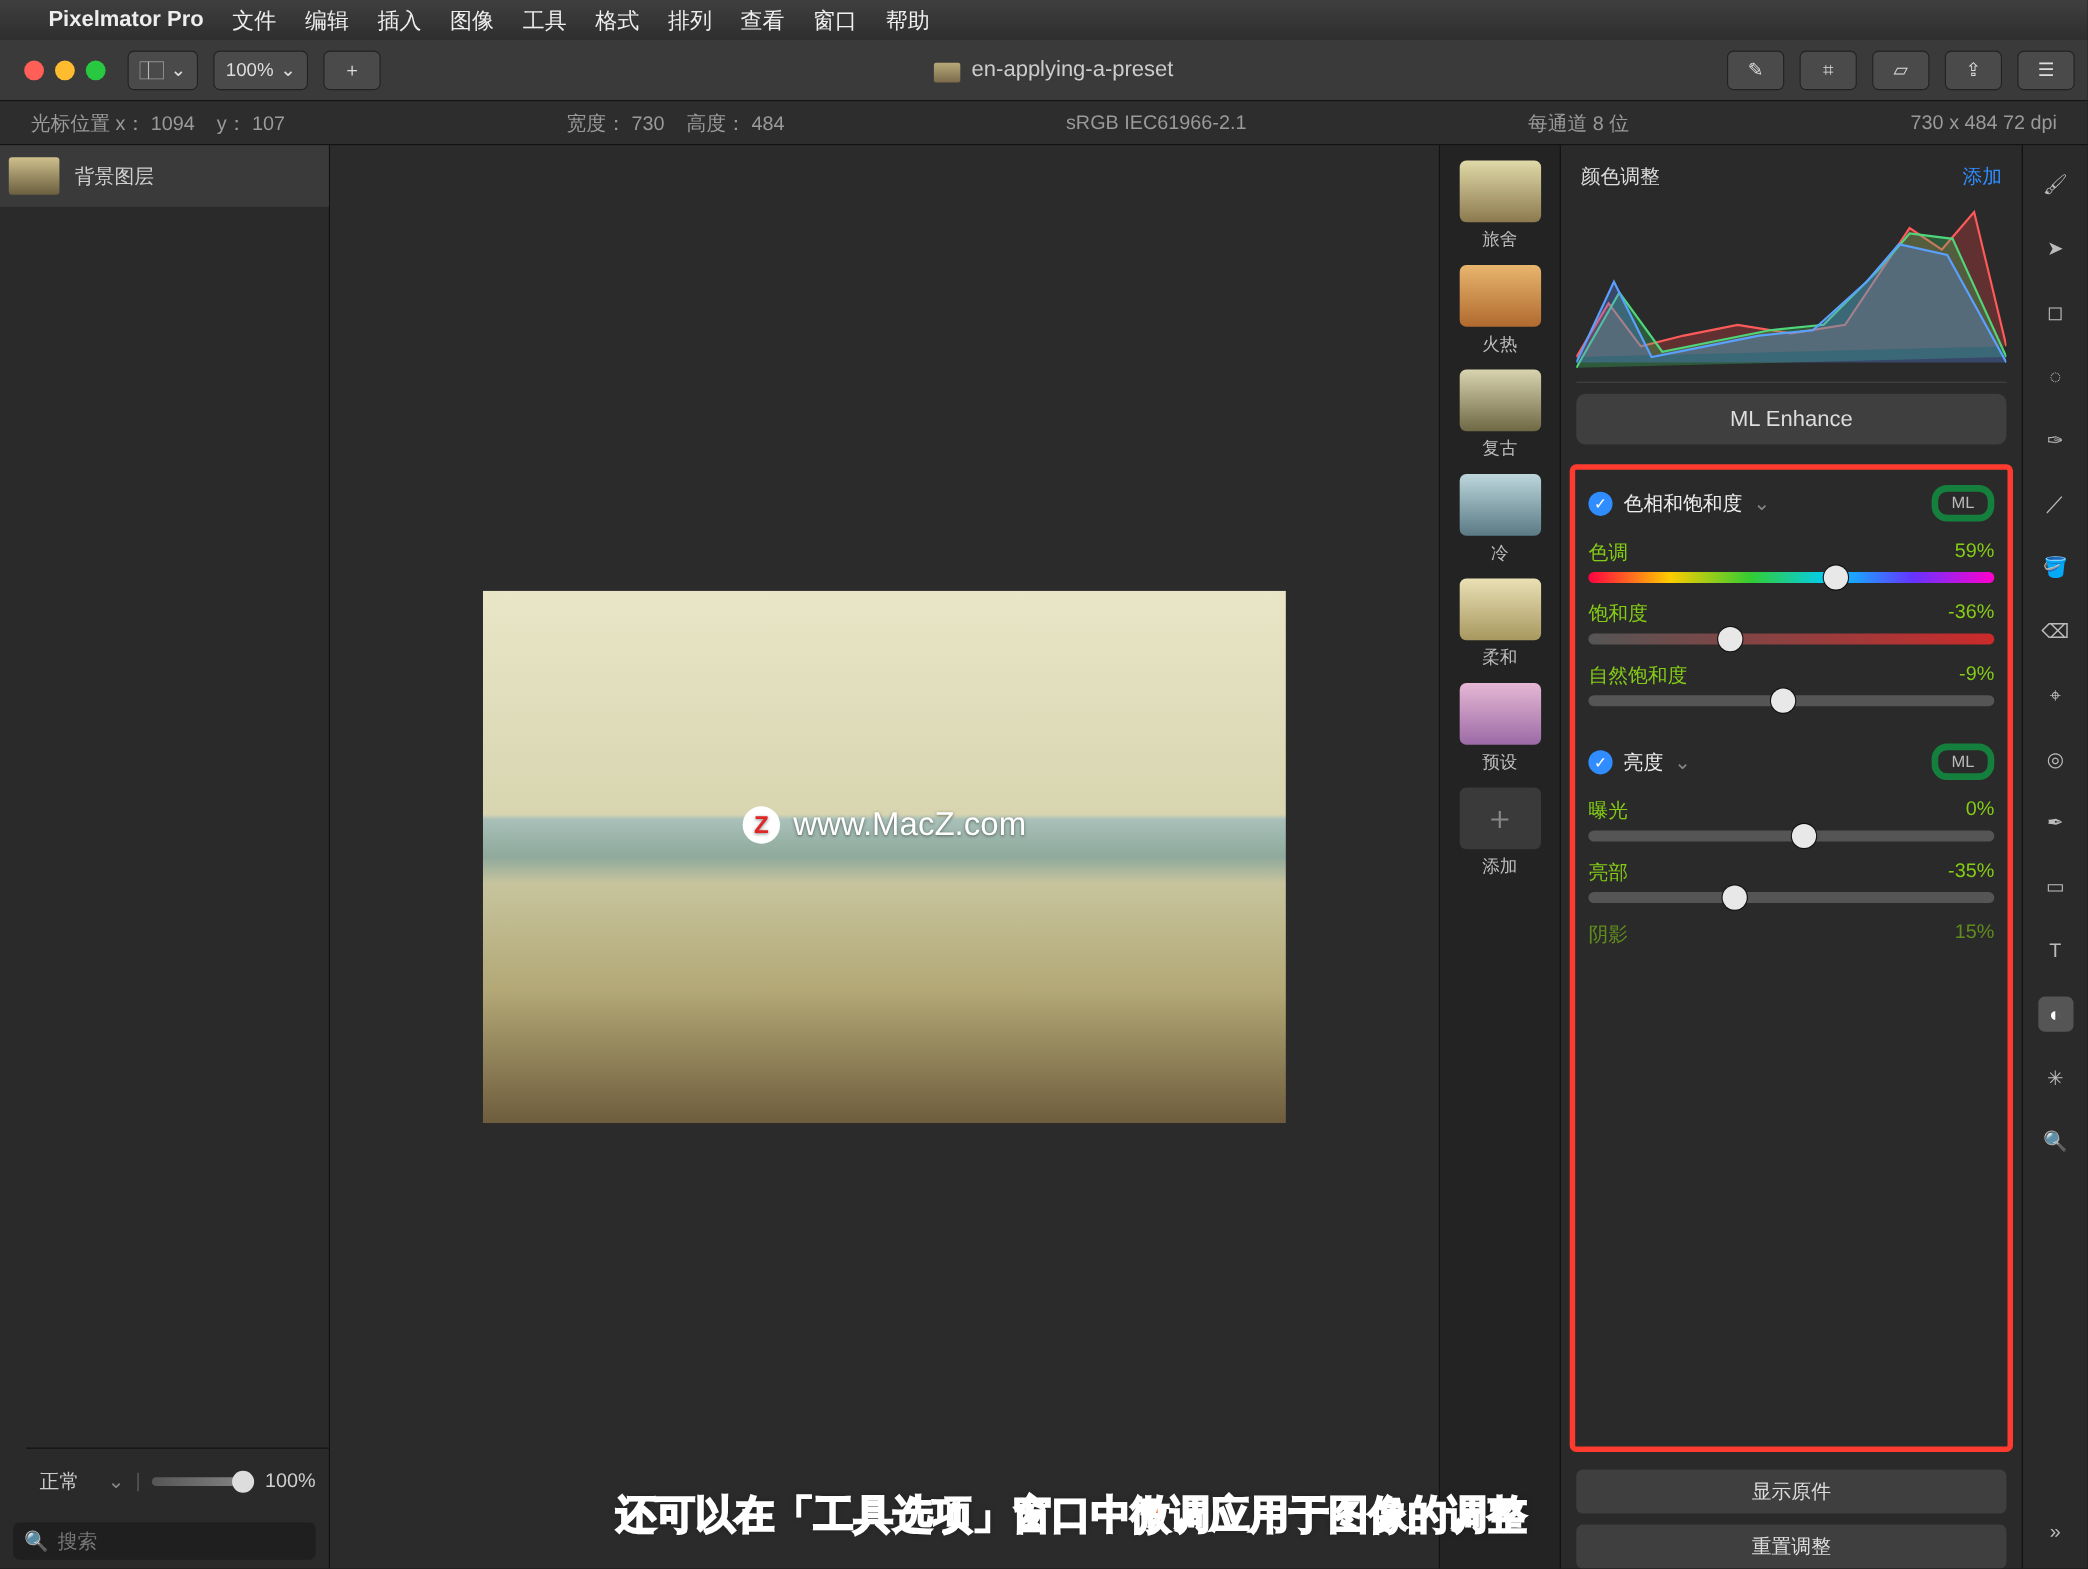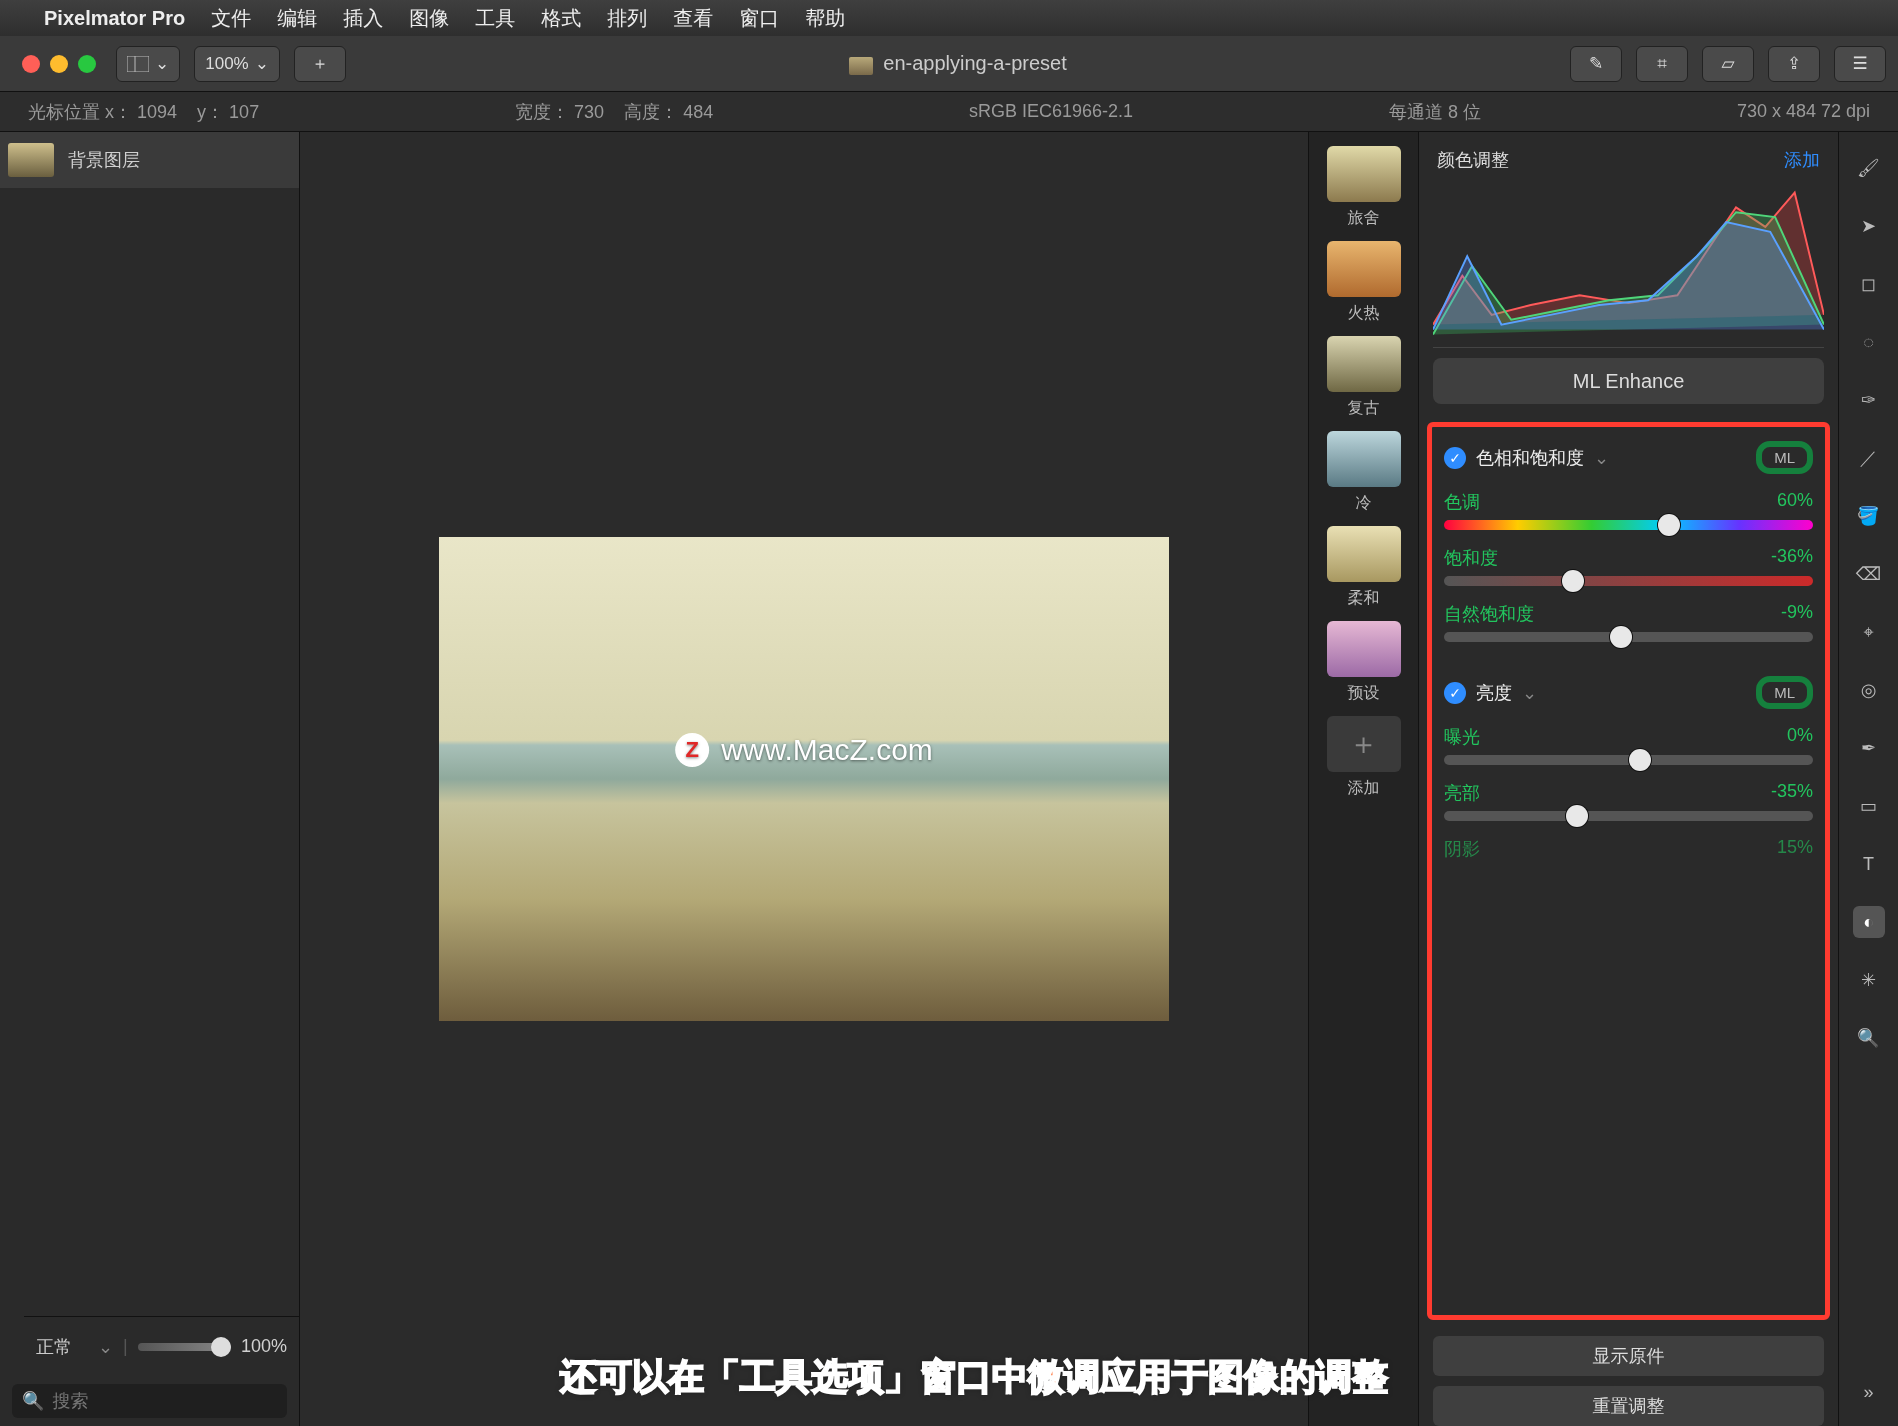"色调" .row .rl { color: #22c55e -> #84cc16 }
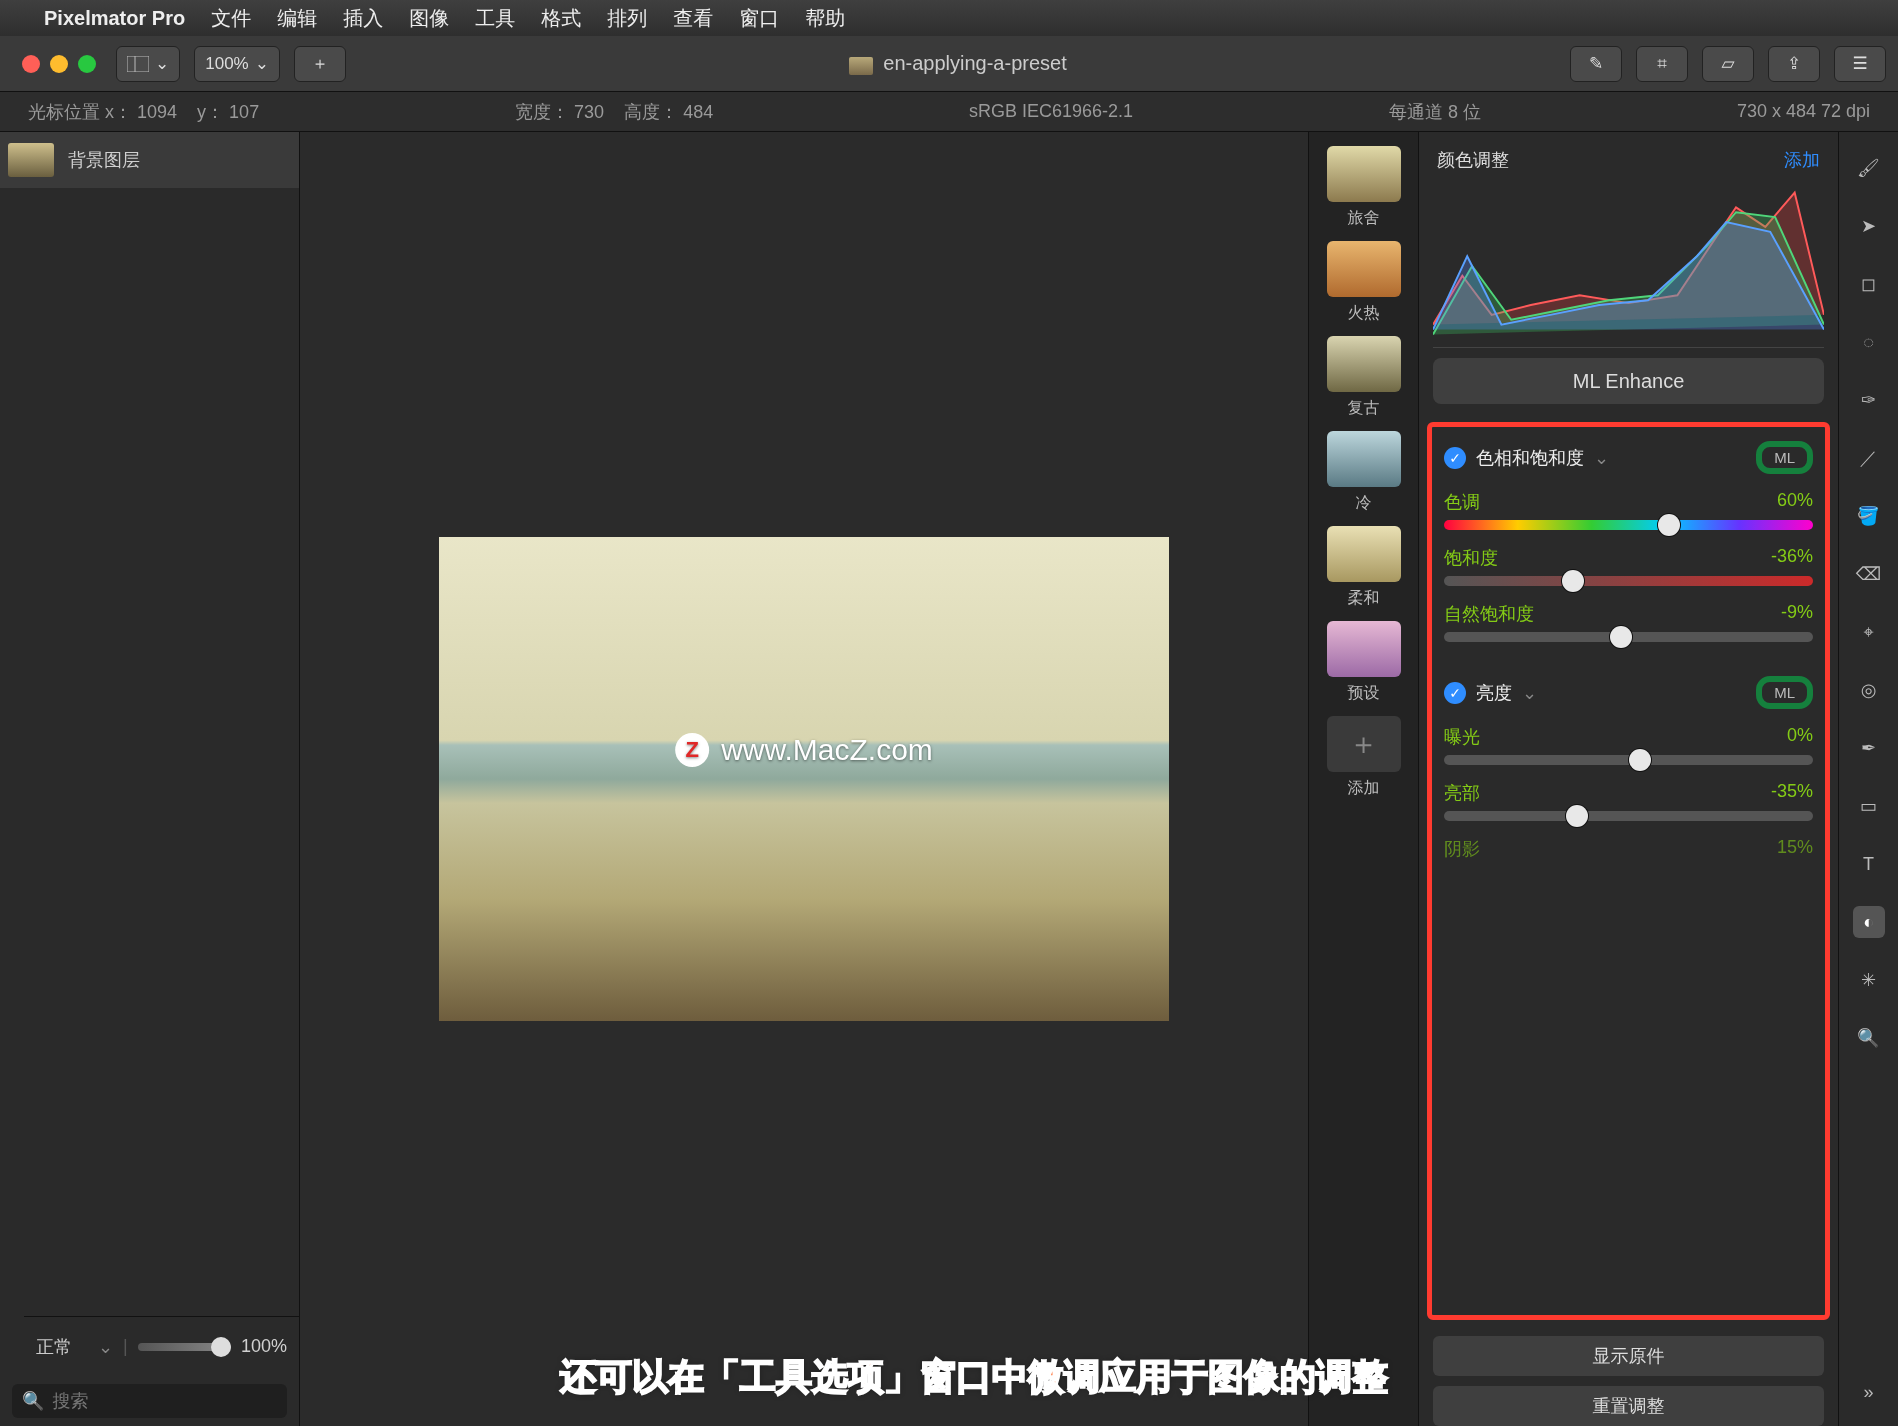"60%" span { text: 60% -> 59% }
